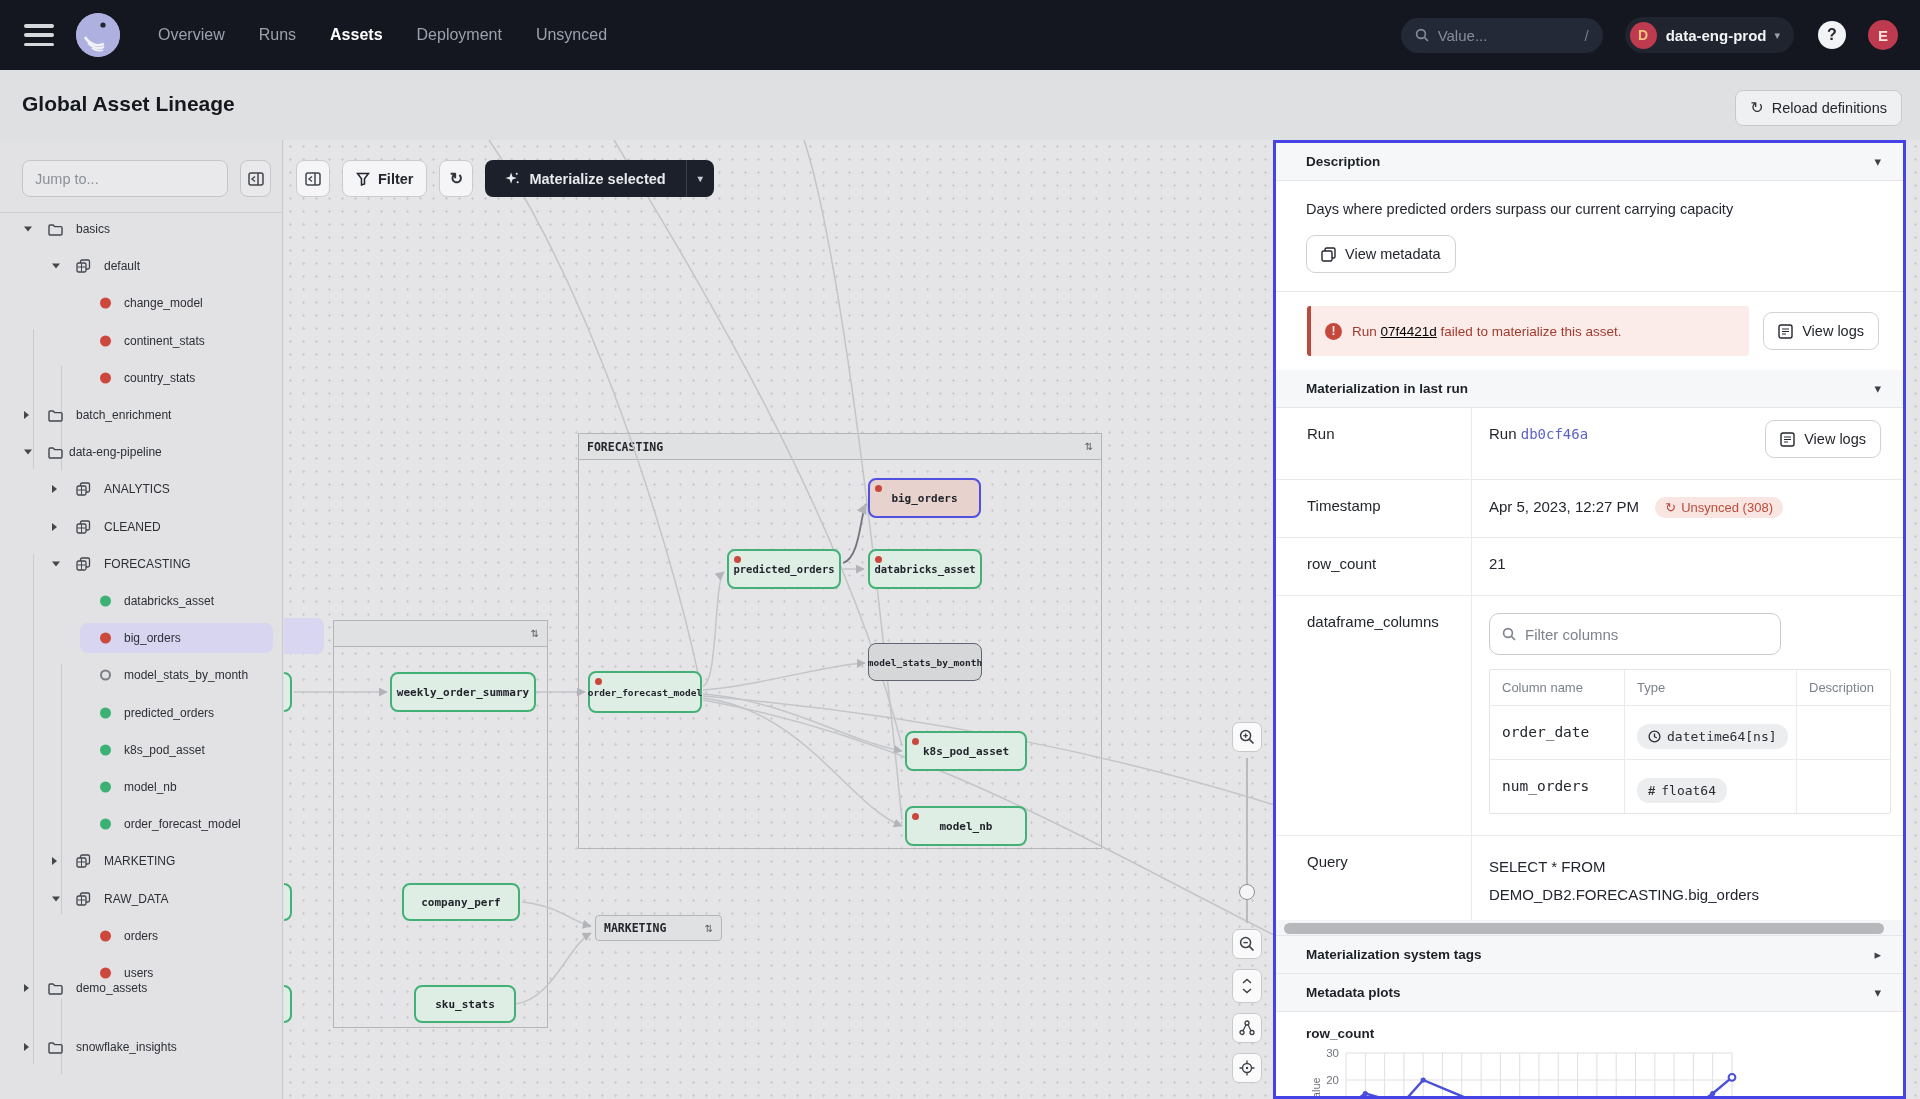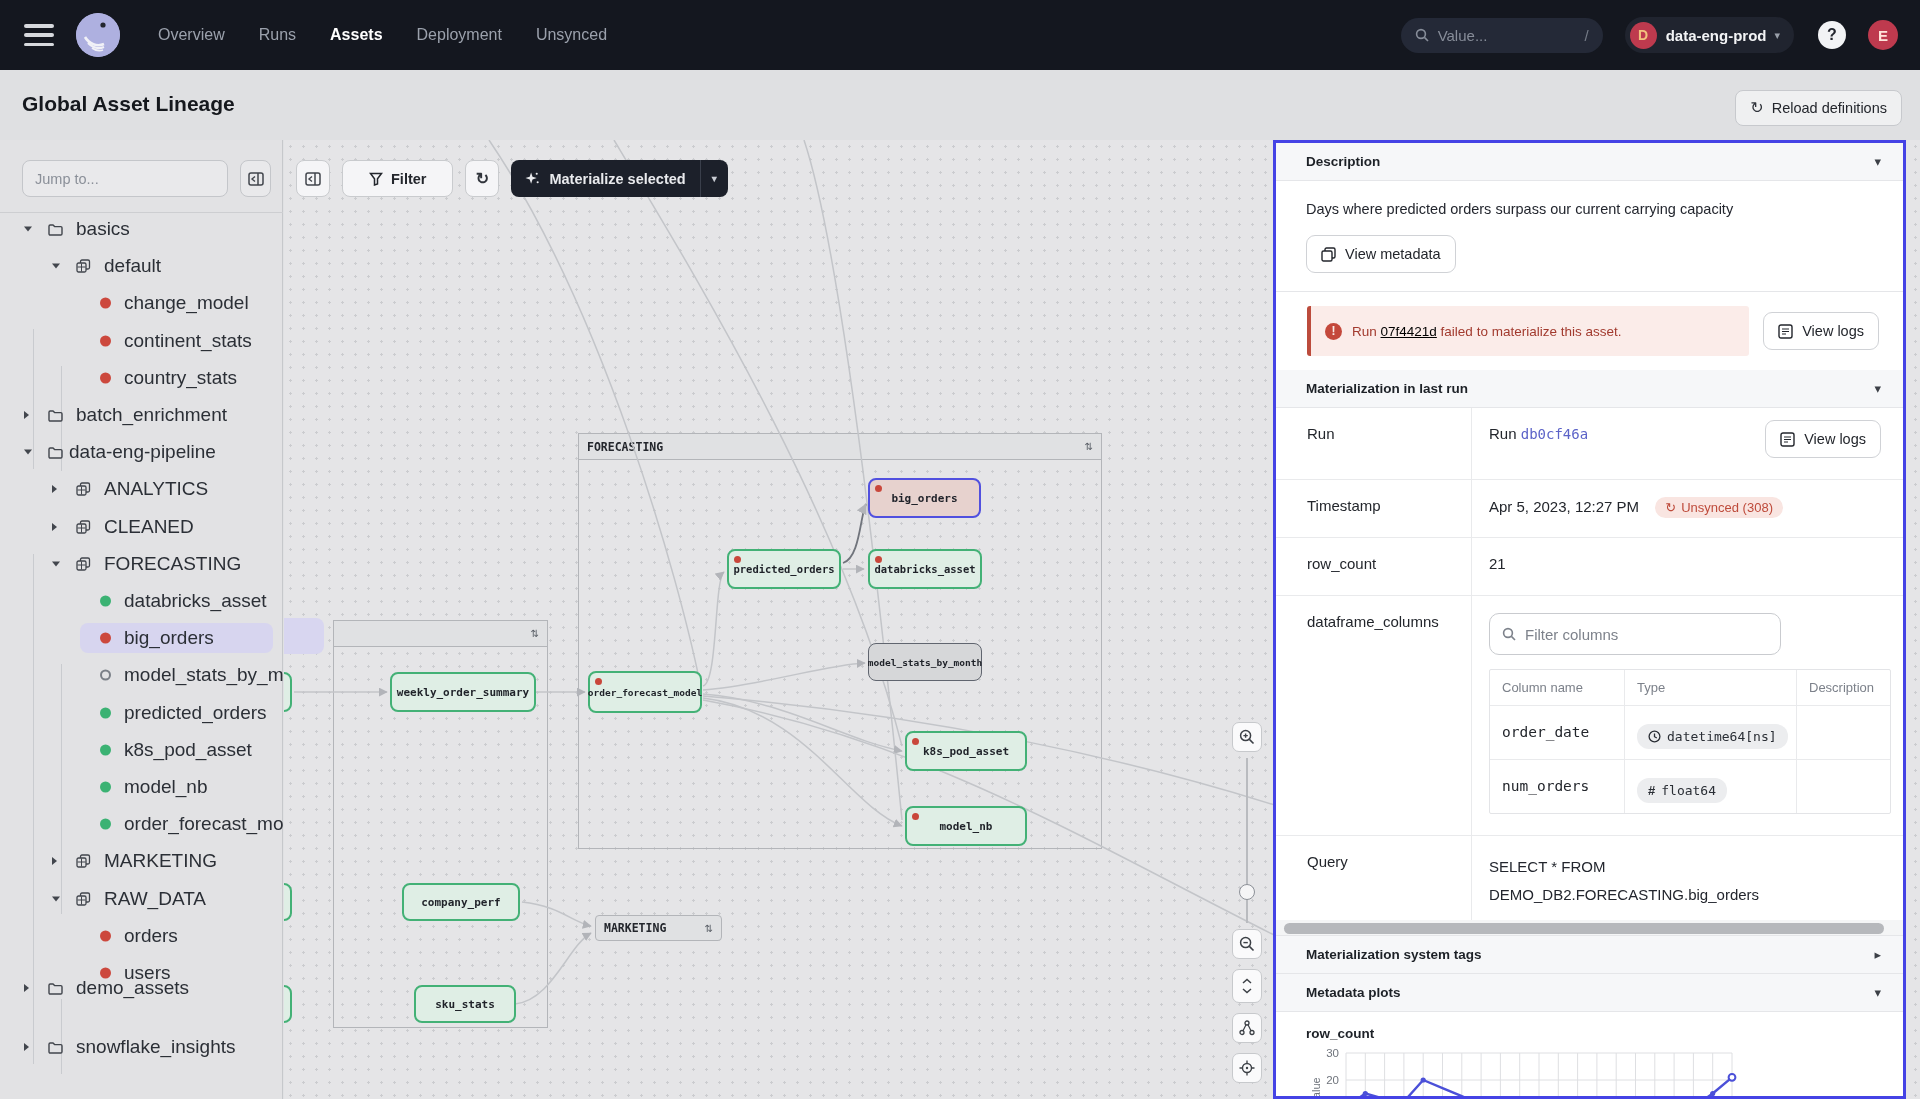"Filter" .tb-btn { padding: 0 26px -> 0 13px }
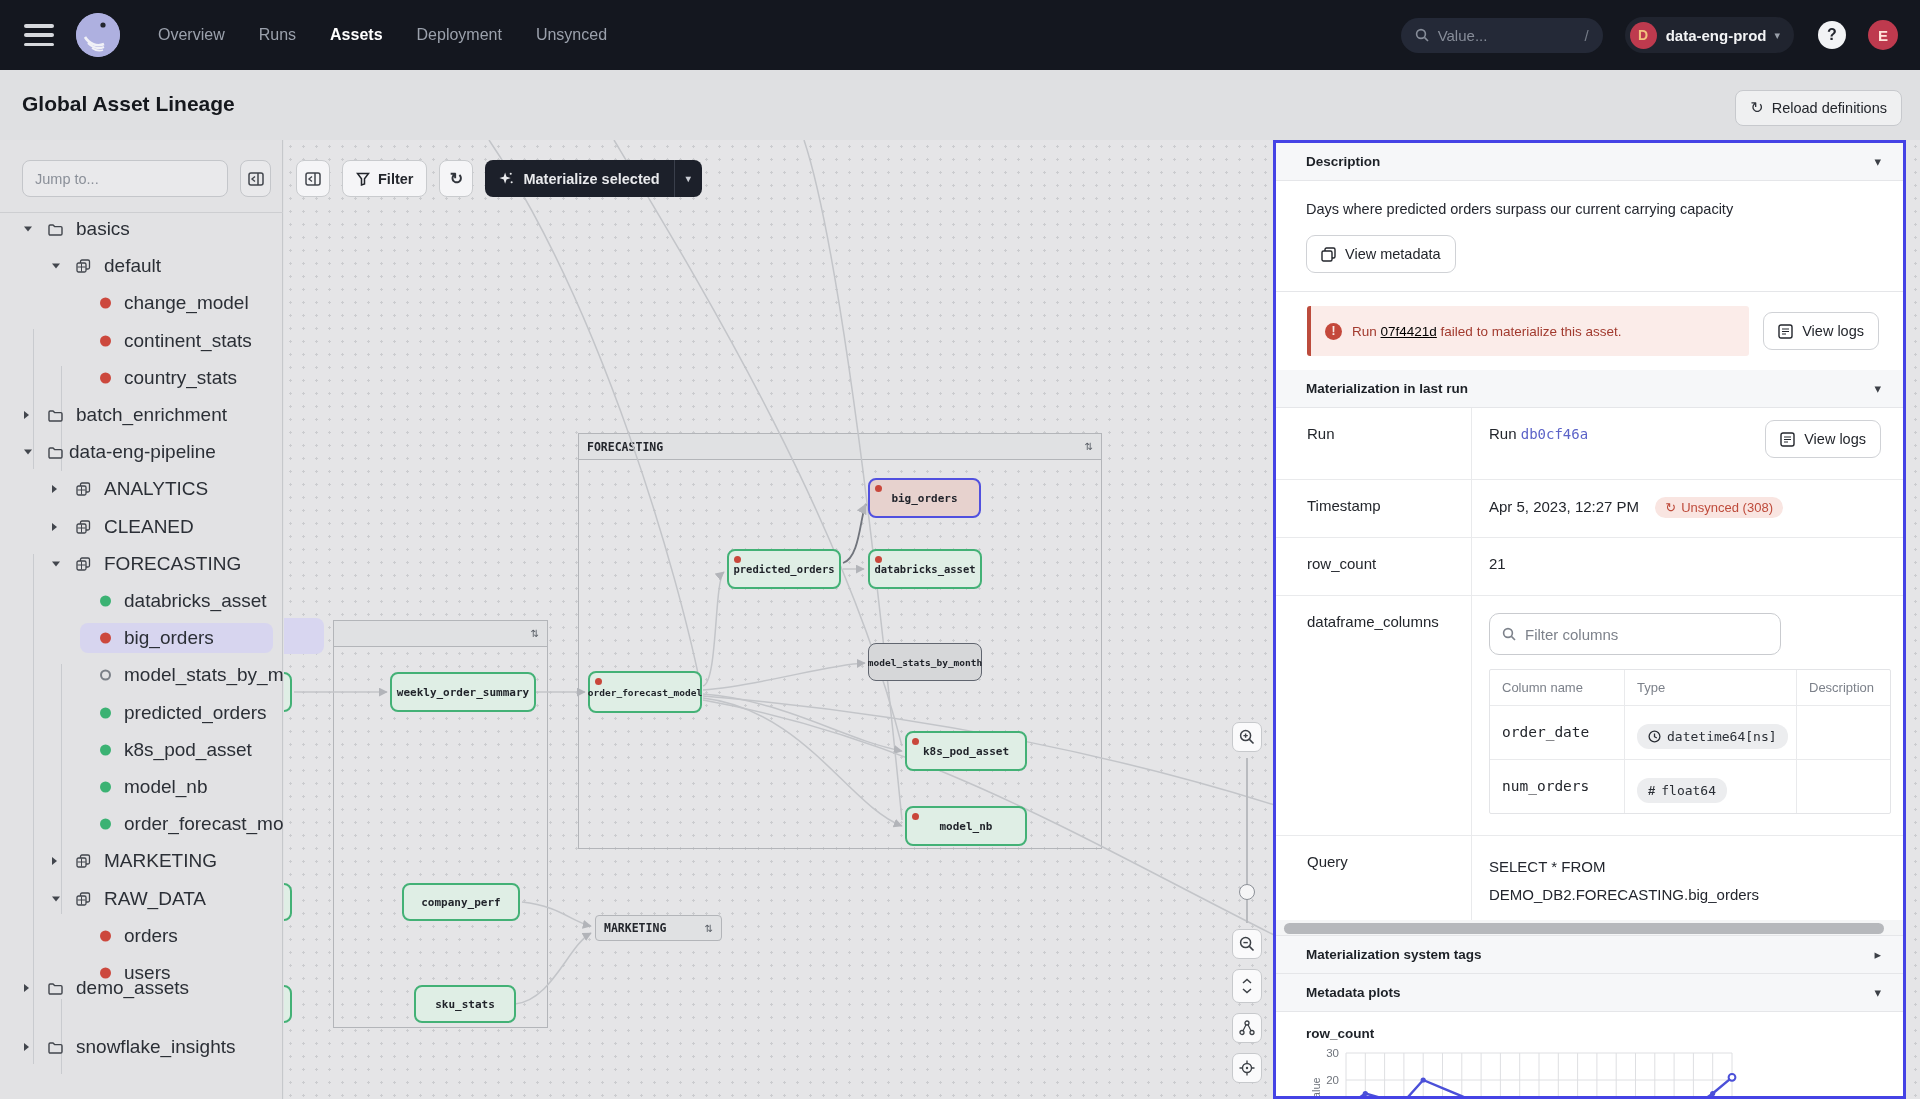"Materialize selected" .mat-main { padding: 0 14px -> 0 20px }
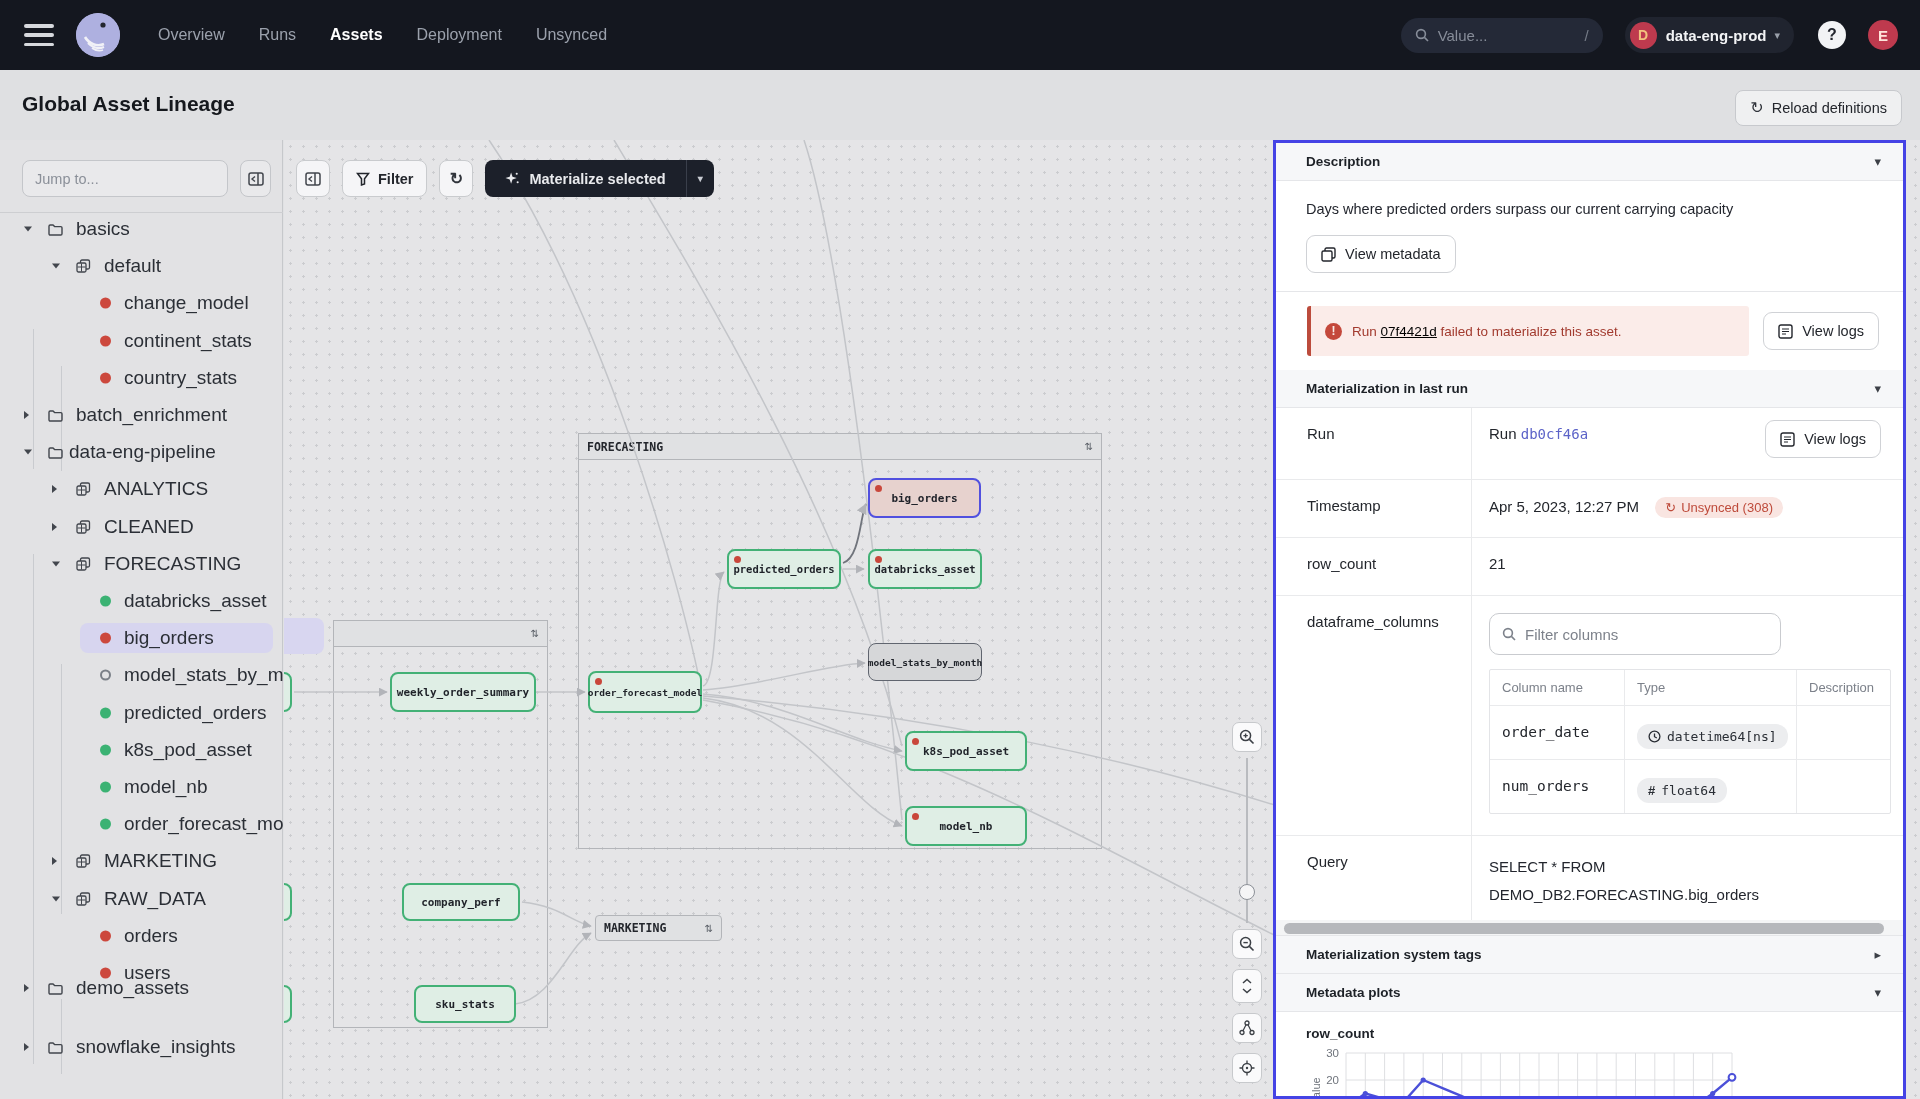"basics" .tree-label { font-size: 19px -> 12px }
